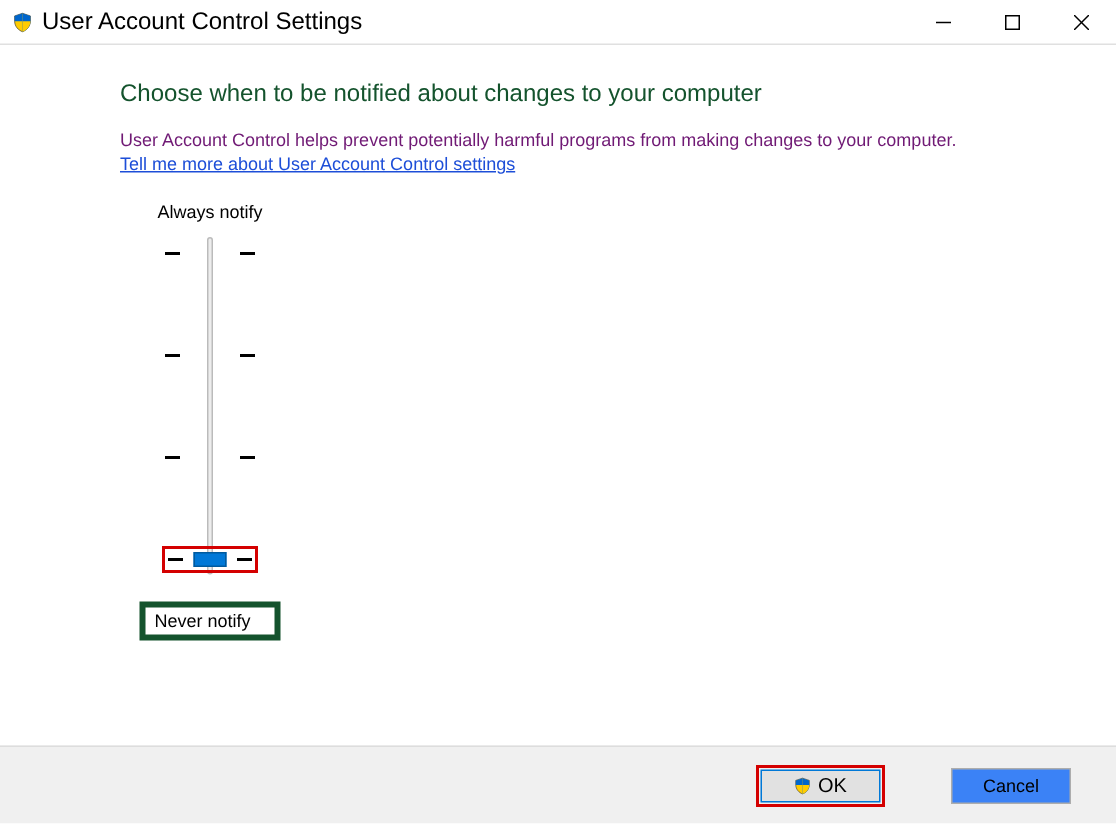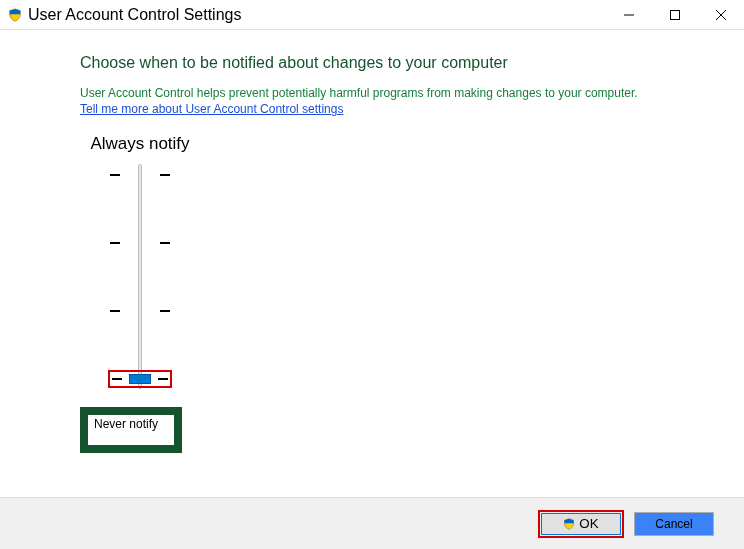"User Account Control helps prevent" .desc { color: #15803d -> #701a75 }
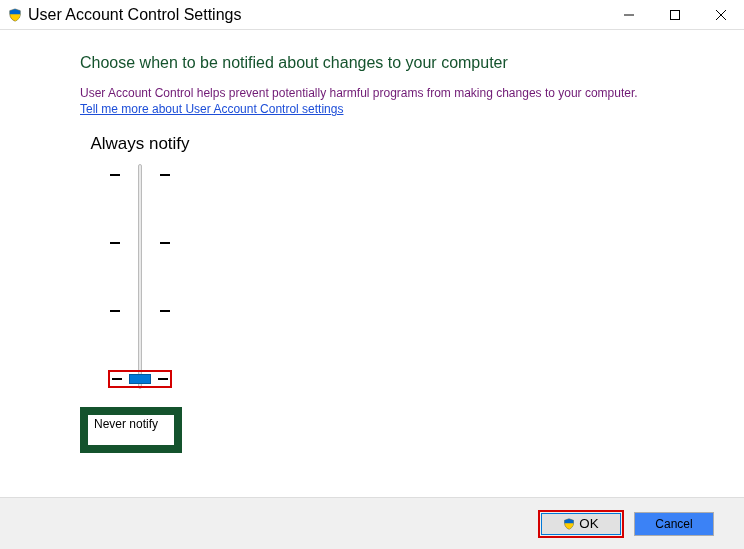"Always notify" .label-top { font-size: 17px -> 12px }
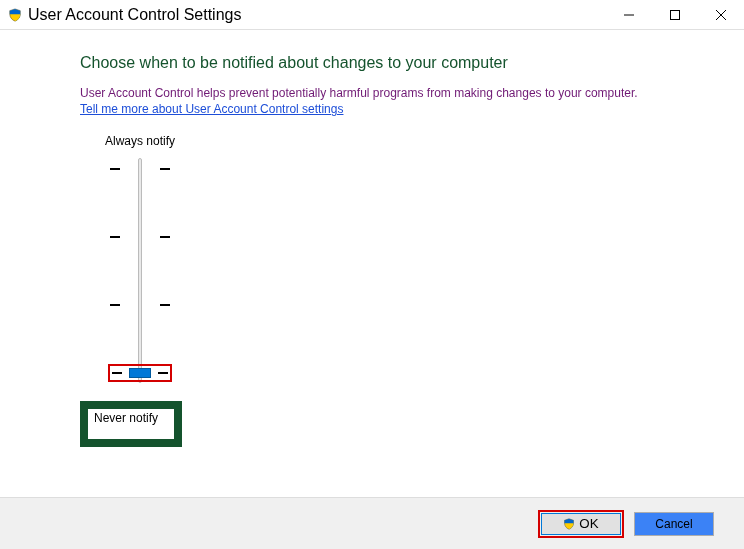"Never notify" .label-bottom-box { border: 8px solid #14532d -> 4px solid #14532d; margin-left: 0 -> 13px; padding: 2px 16px 14px 6px -> 2px 16px 2px 6px }
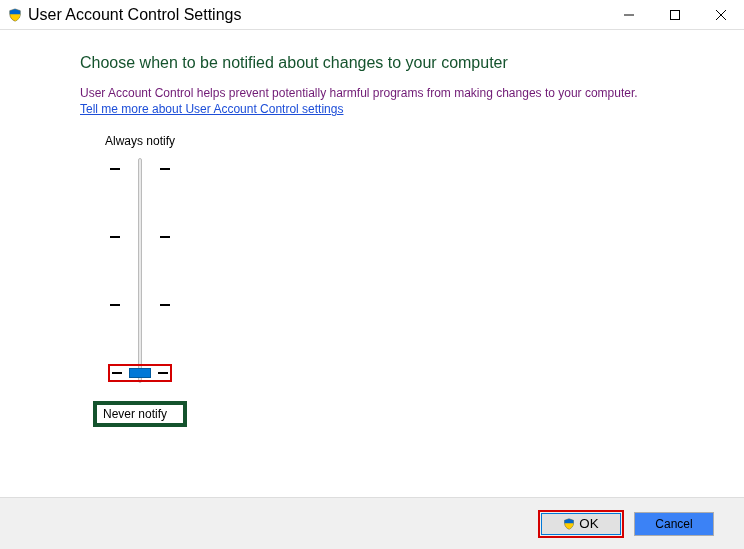"OK" .footer { gap: none -> 34px }
